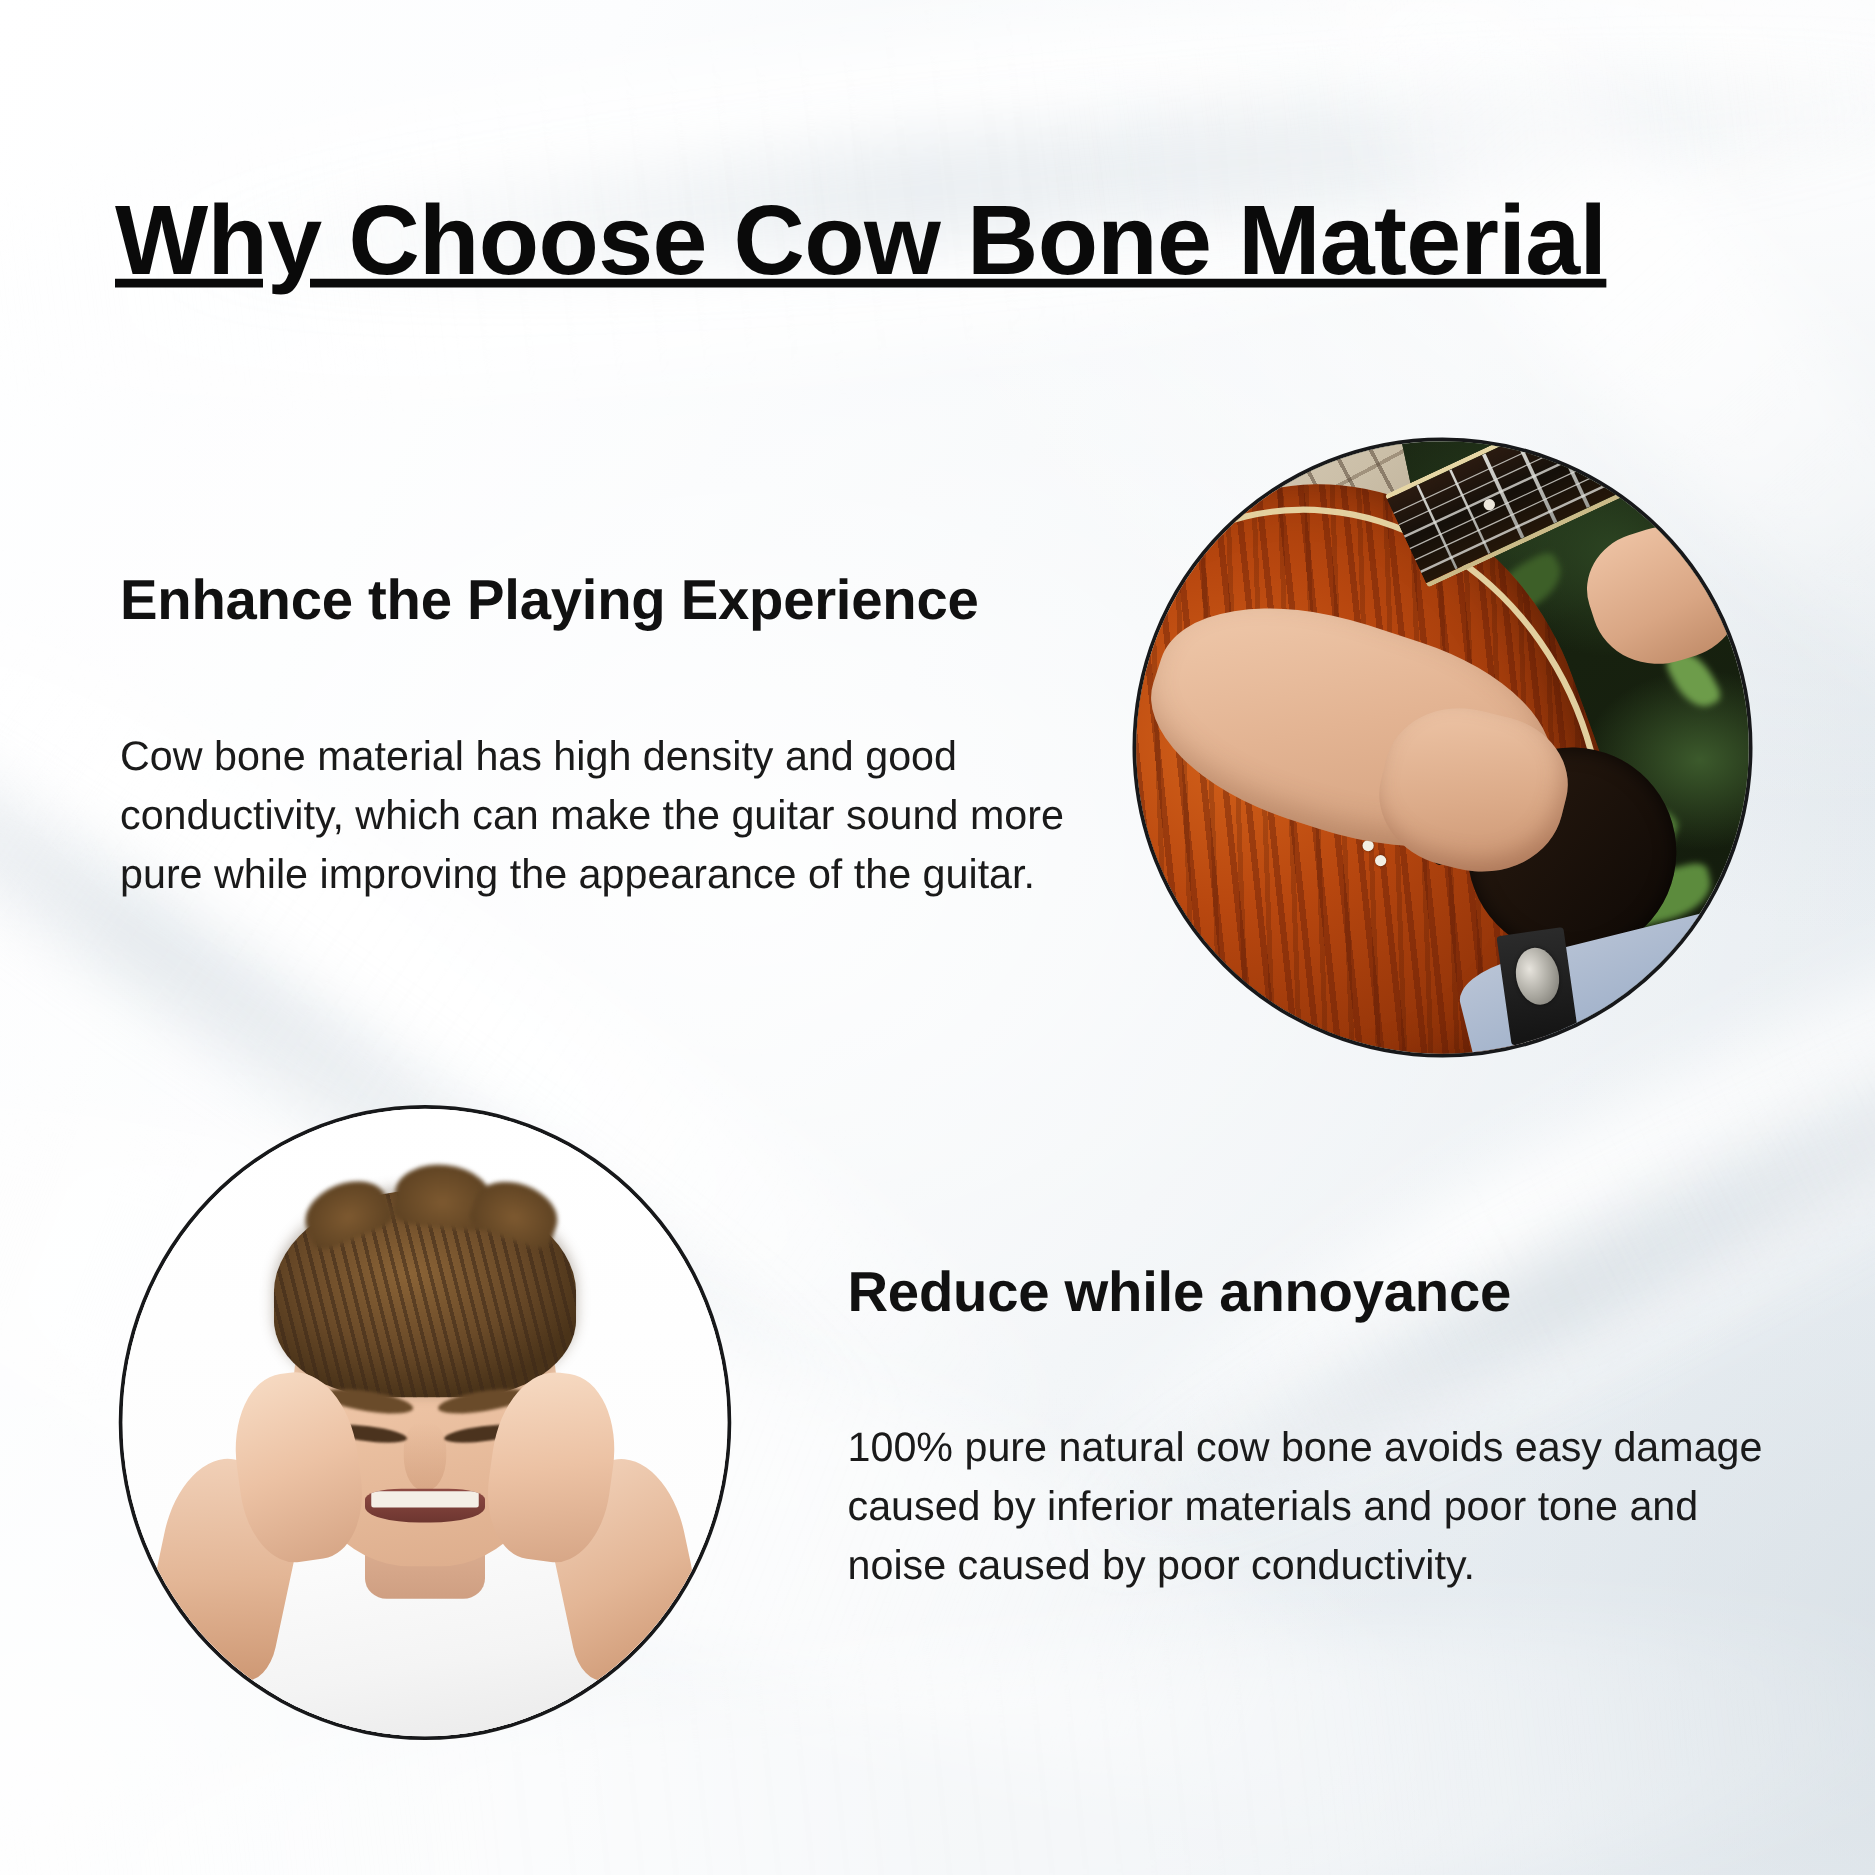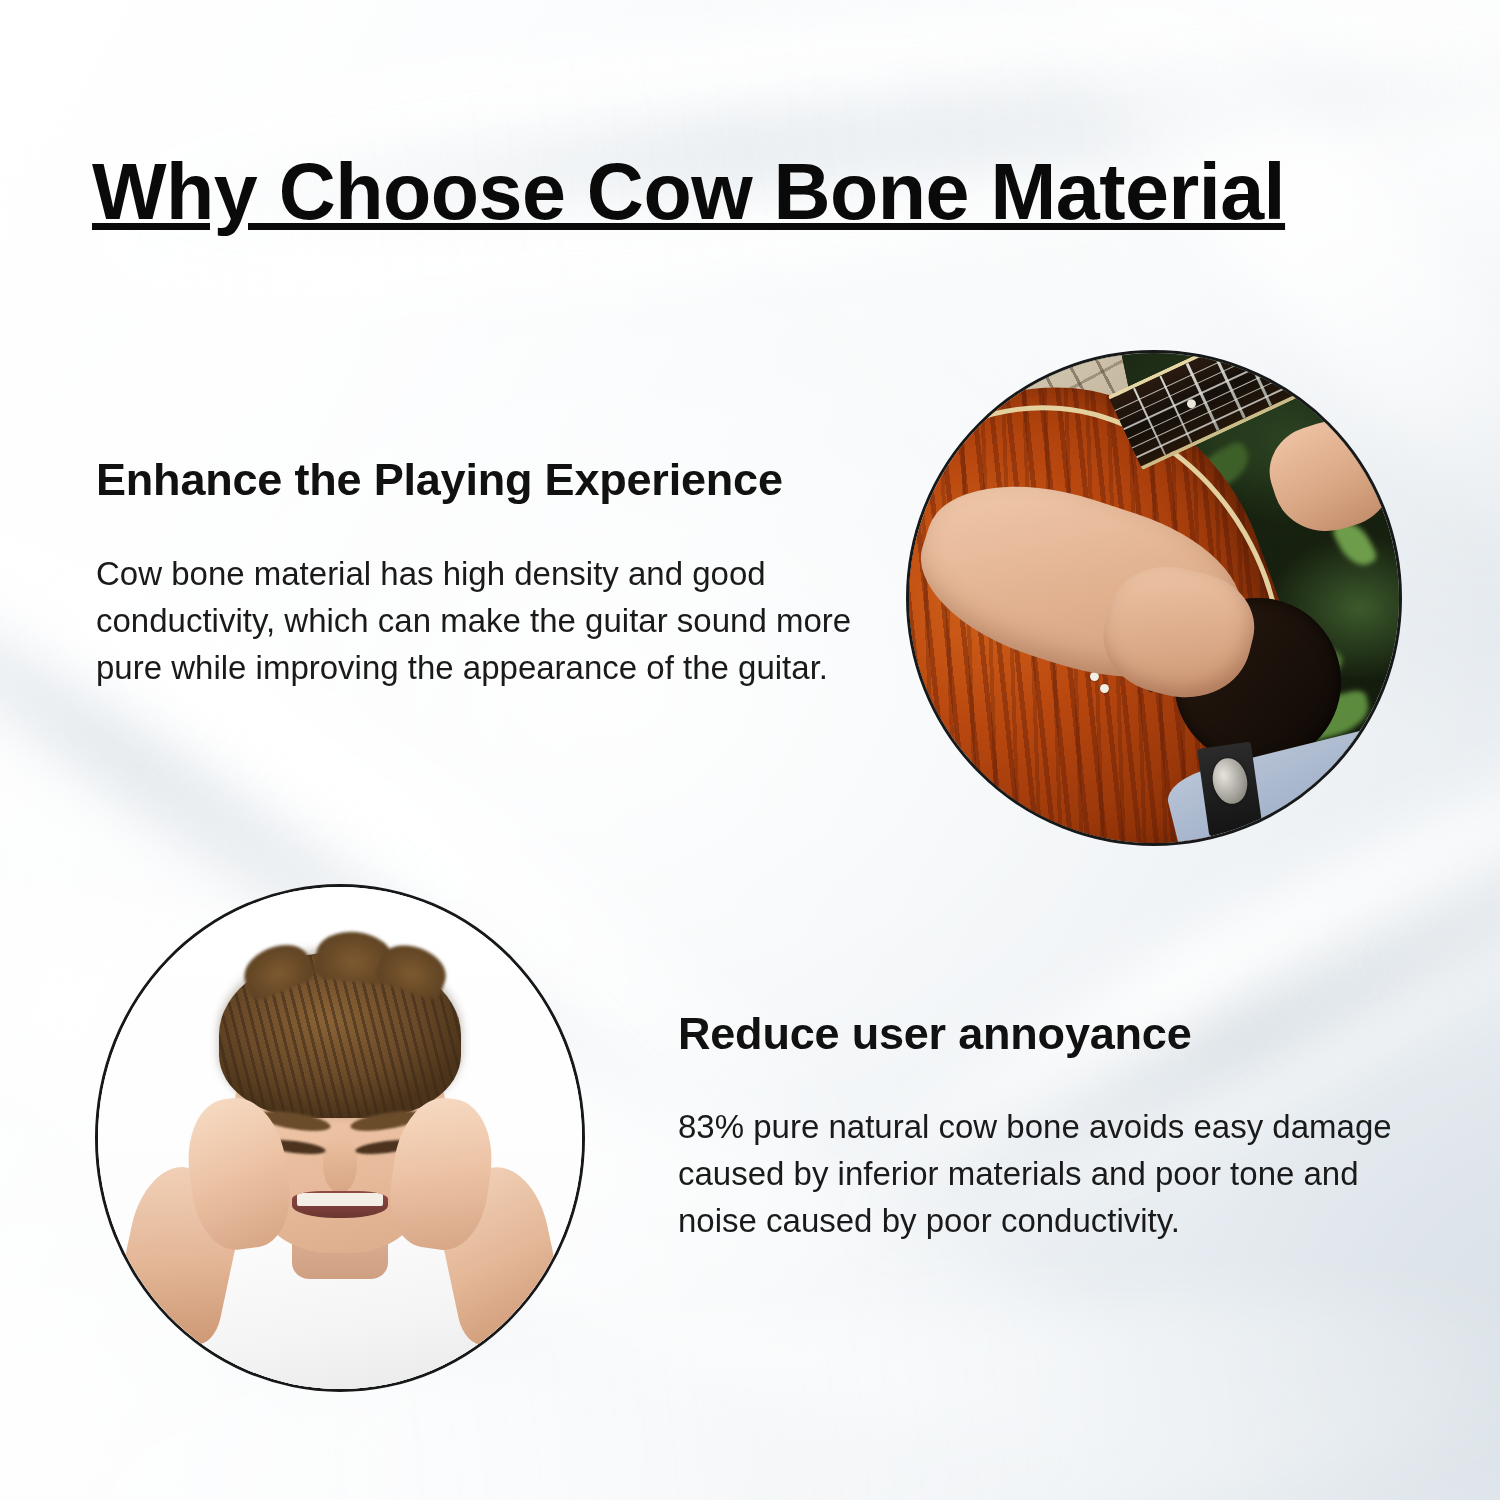"Cow bone material has high" .section-body { margin-top: none -> 31px }
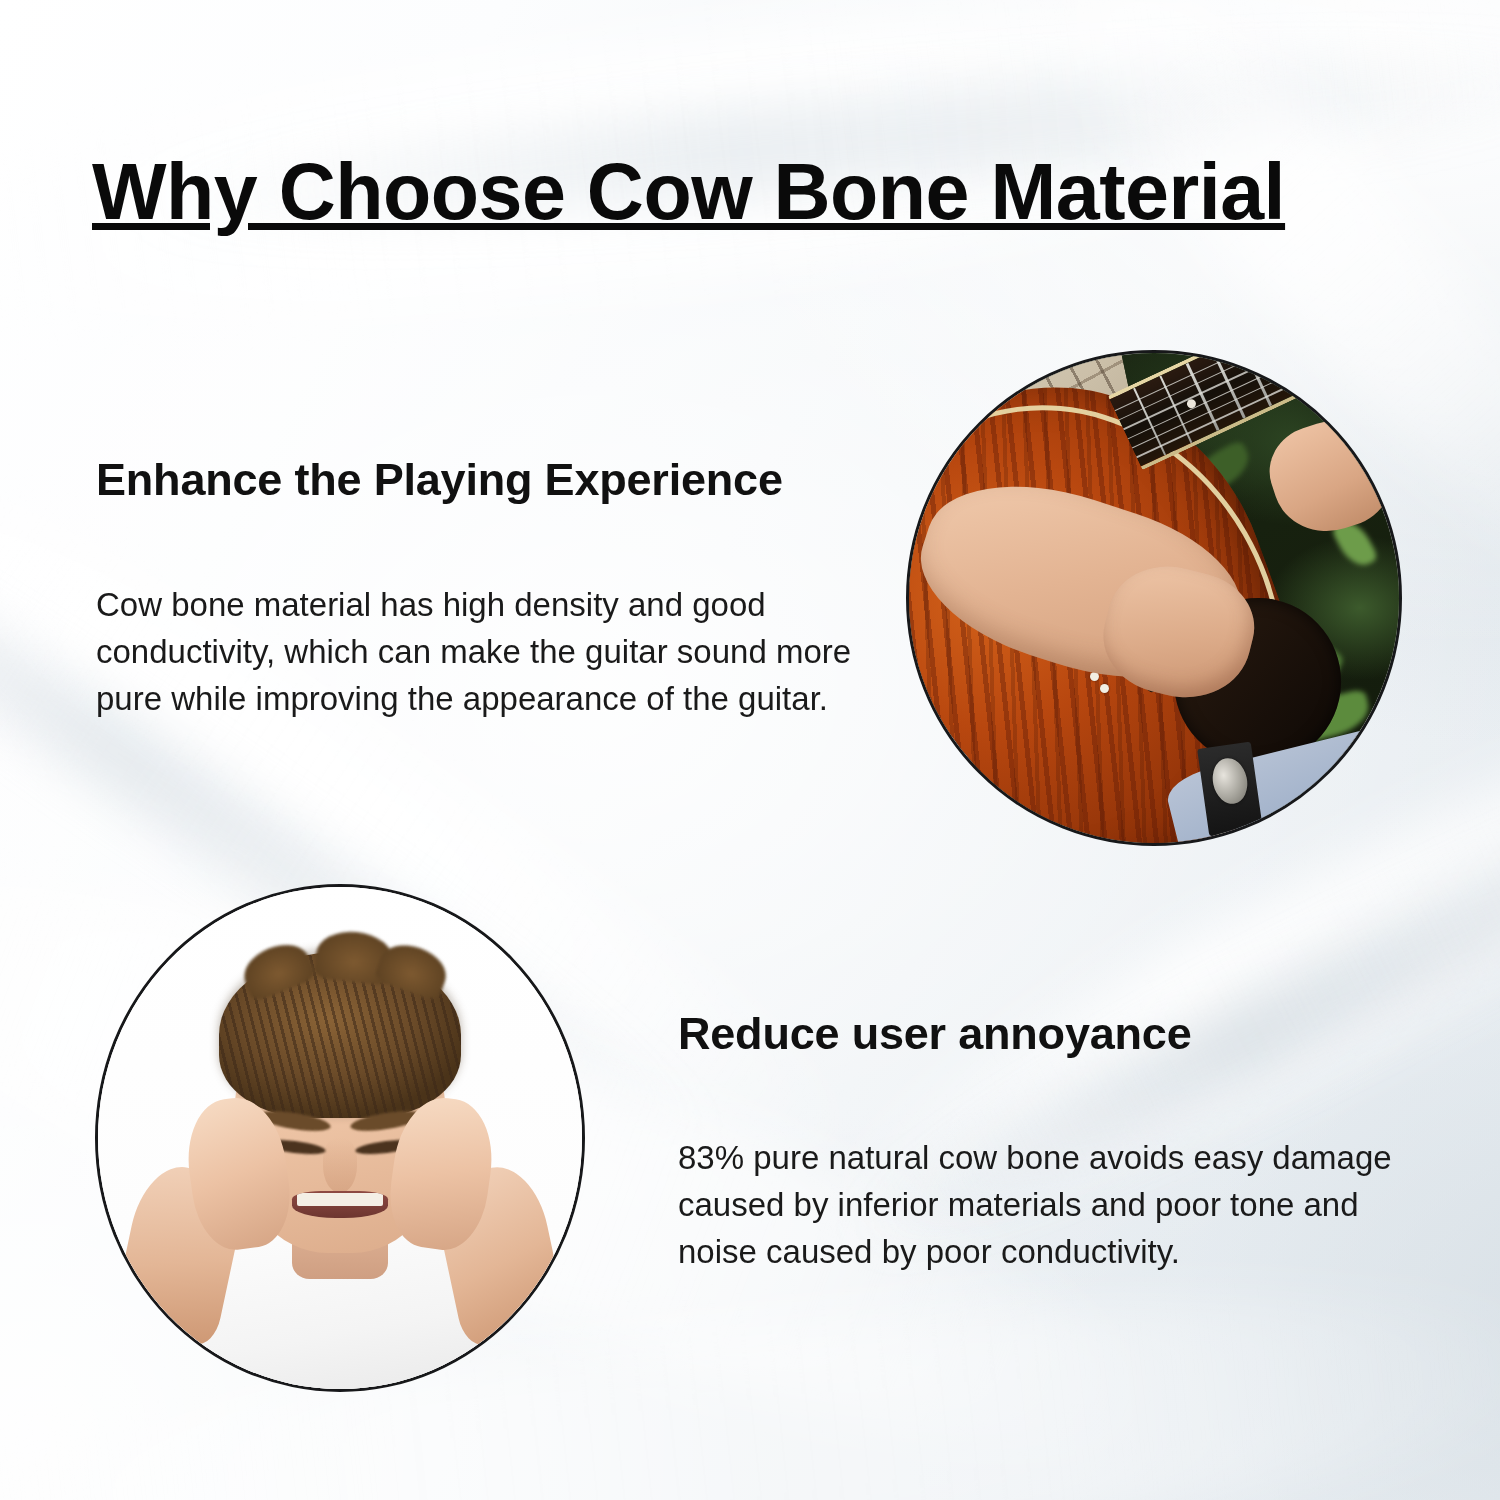"Reduce user annoyance" div.section-heading { text: user -> while }
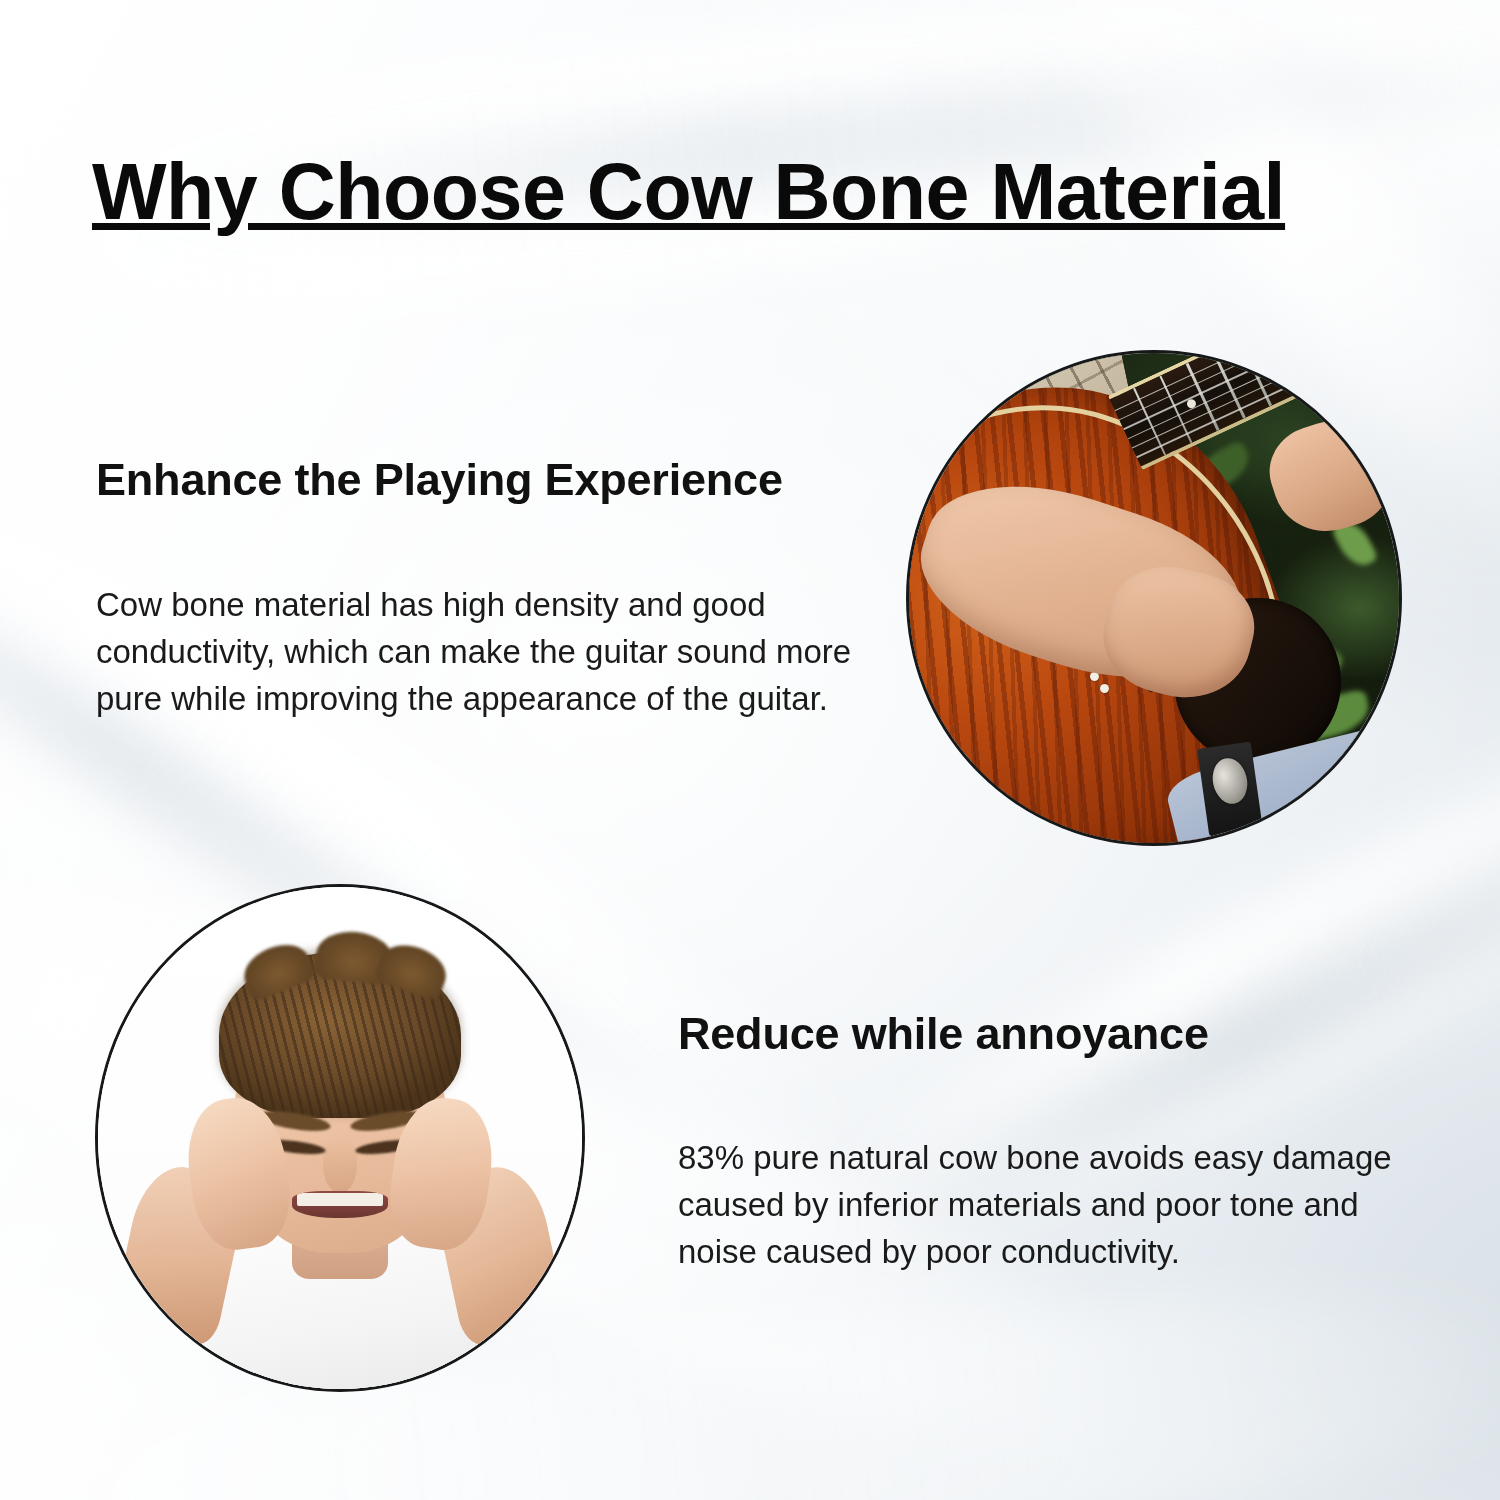"83% pure natural cow bone" div.section-body { text: 83% -> 100% }
